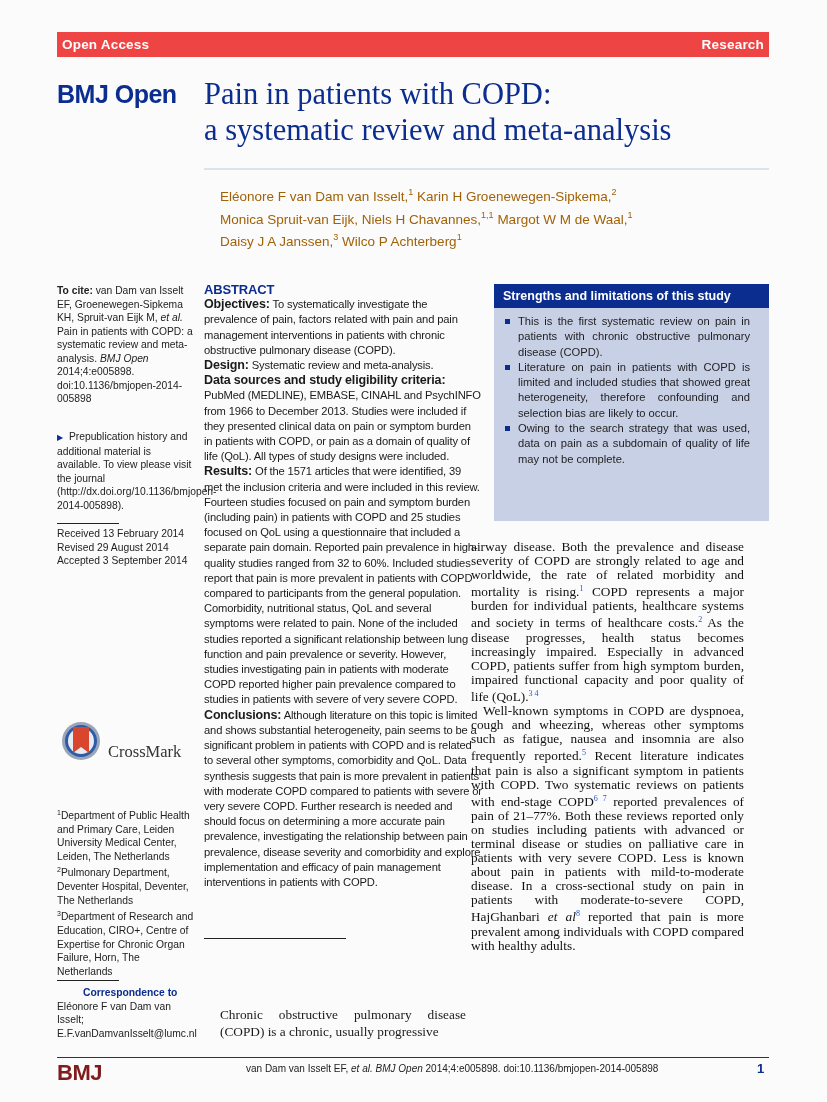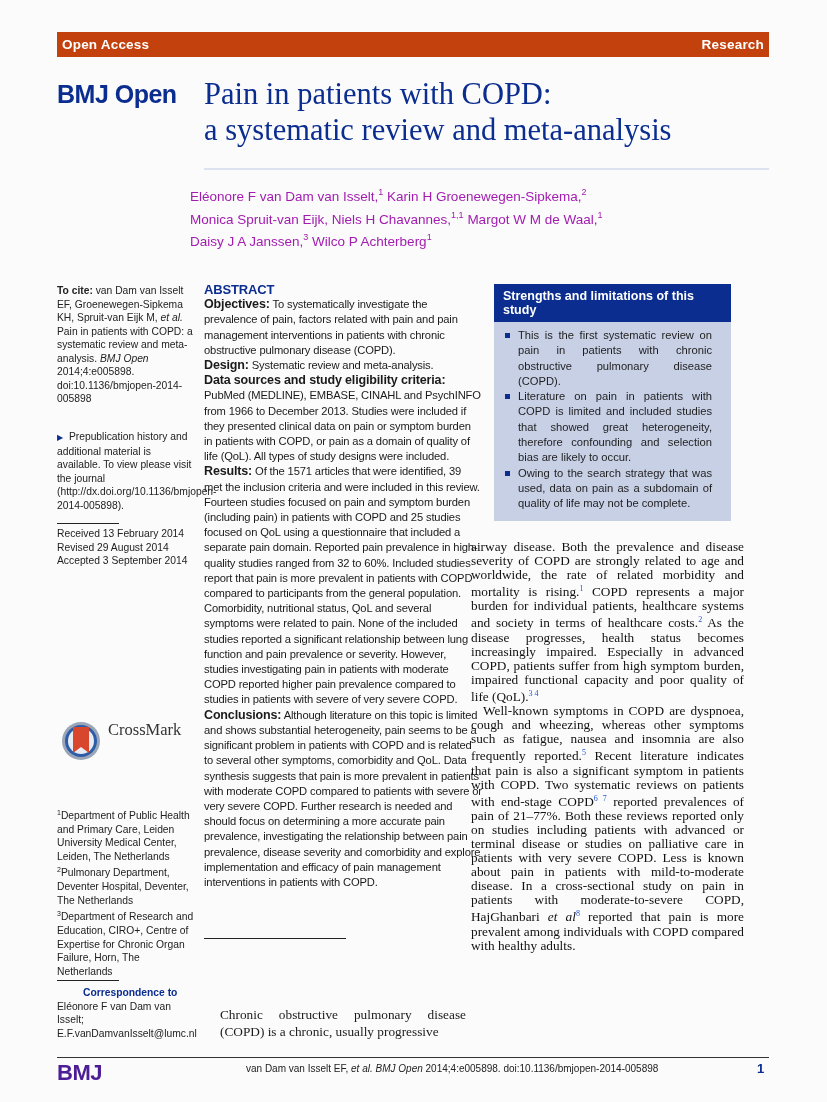"Open Access" .topbar { background: #c2410c -> #ef4444 }
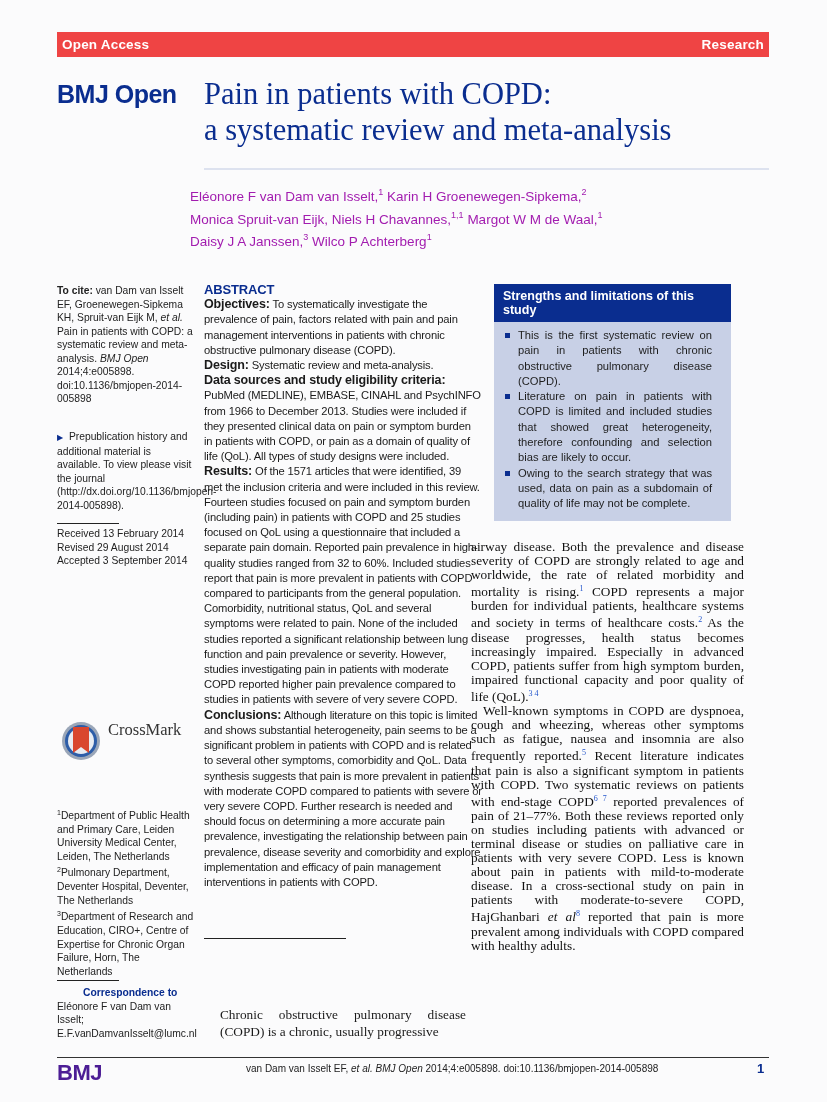"Eléonore F van Dam van Isselt,1" .authors { color: #a21caf -> #a16207; left: 190px -> 220px }
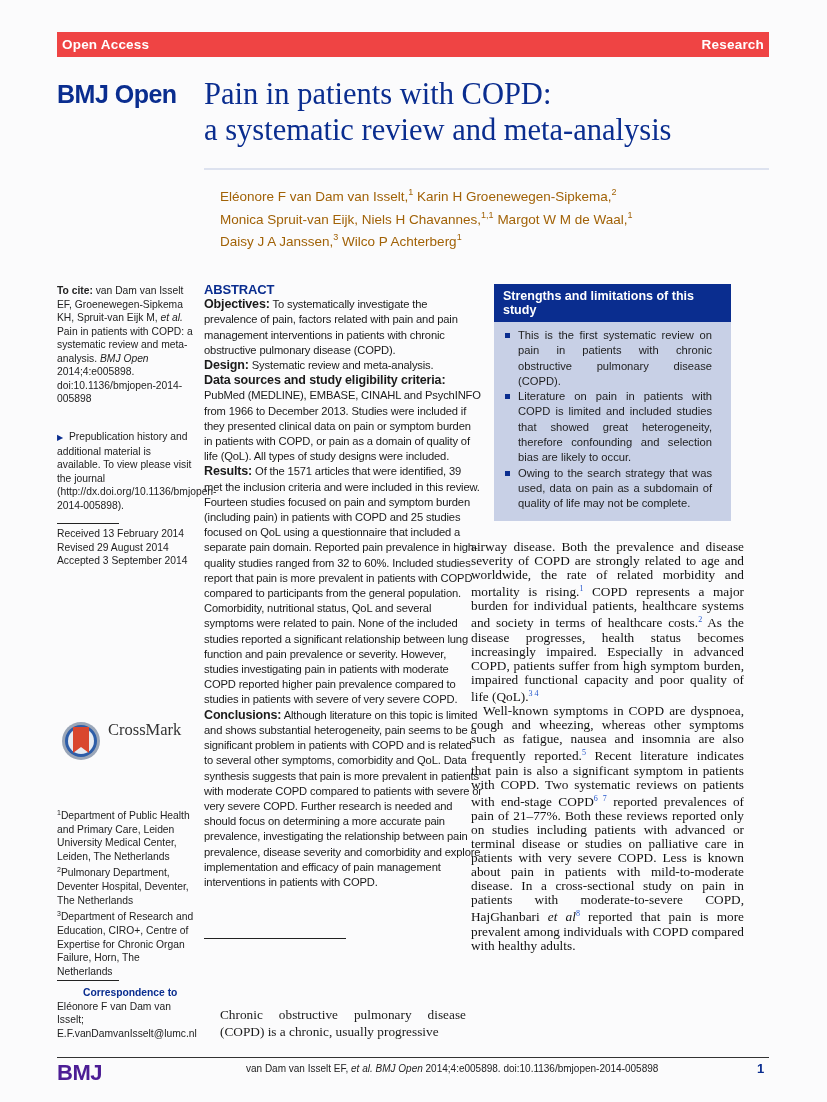"Strengths and limitations of this" .box { width: 237px -> 275px }
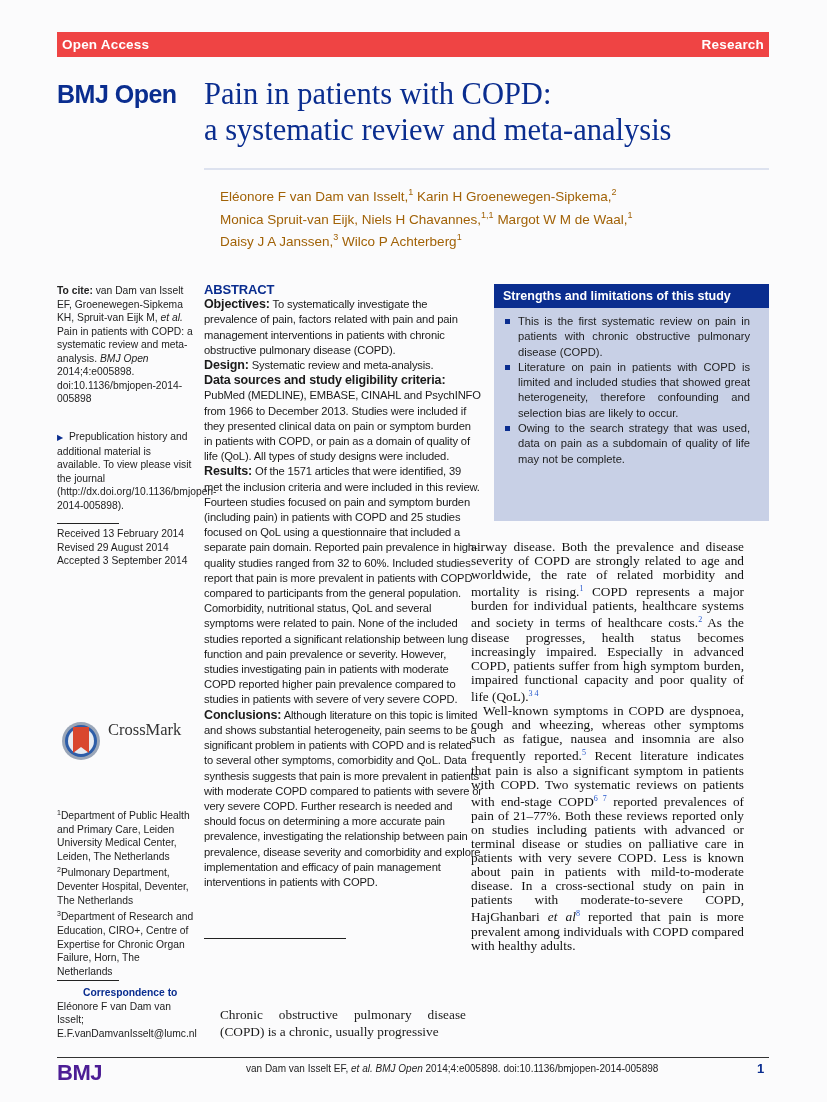"CrossMark" .crossmark { align-items: flex-start -> flex-end }
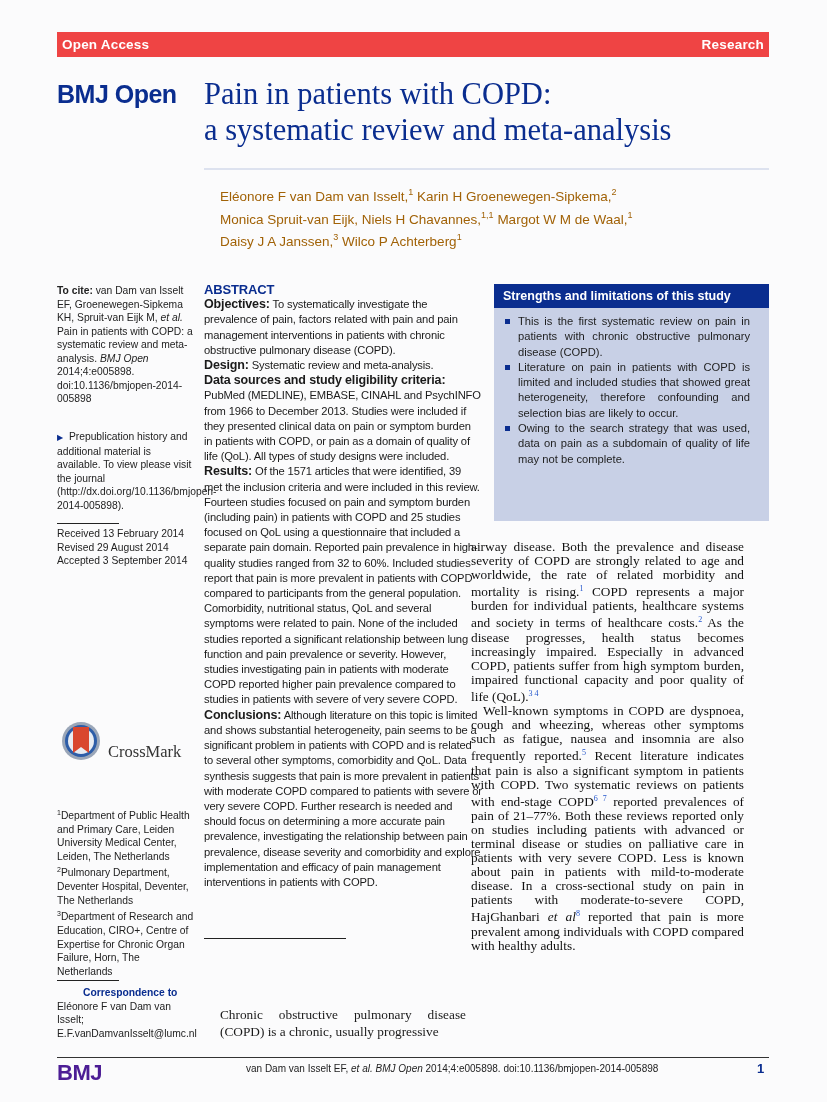"BMJ" .footer-logo { color: #4c1d95 -> #7f1d1d }
